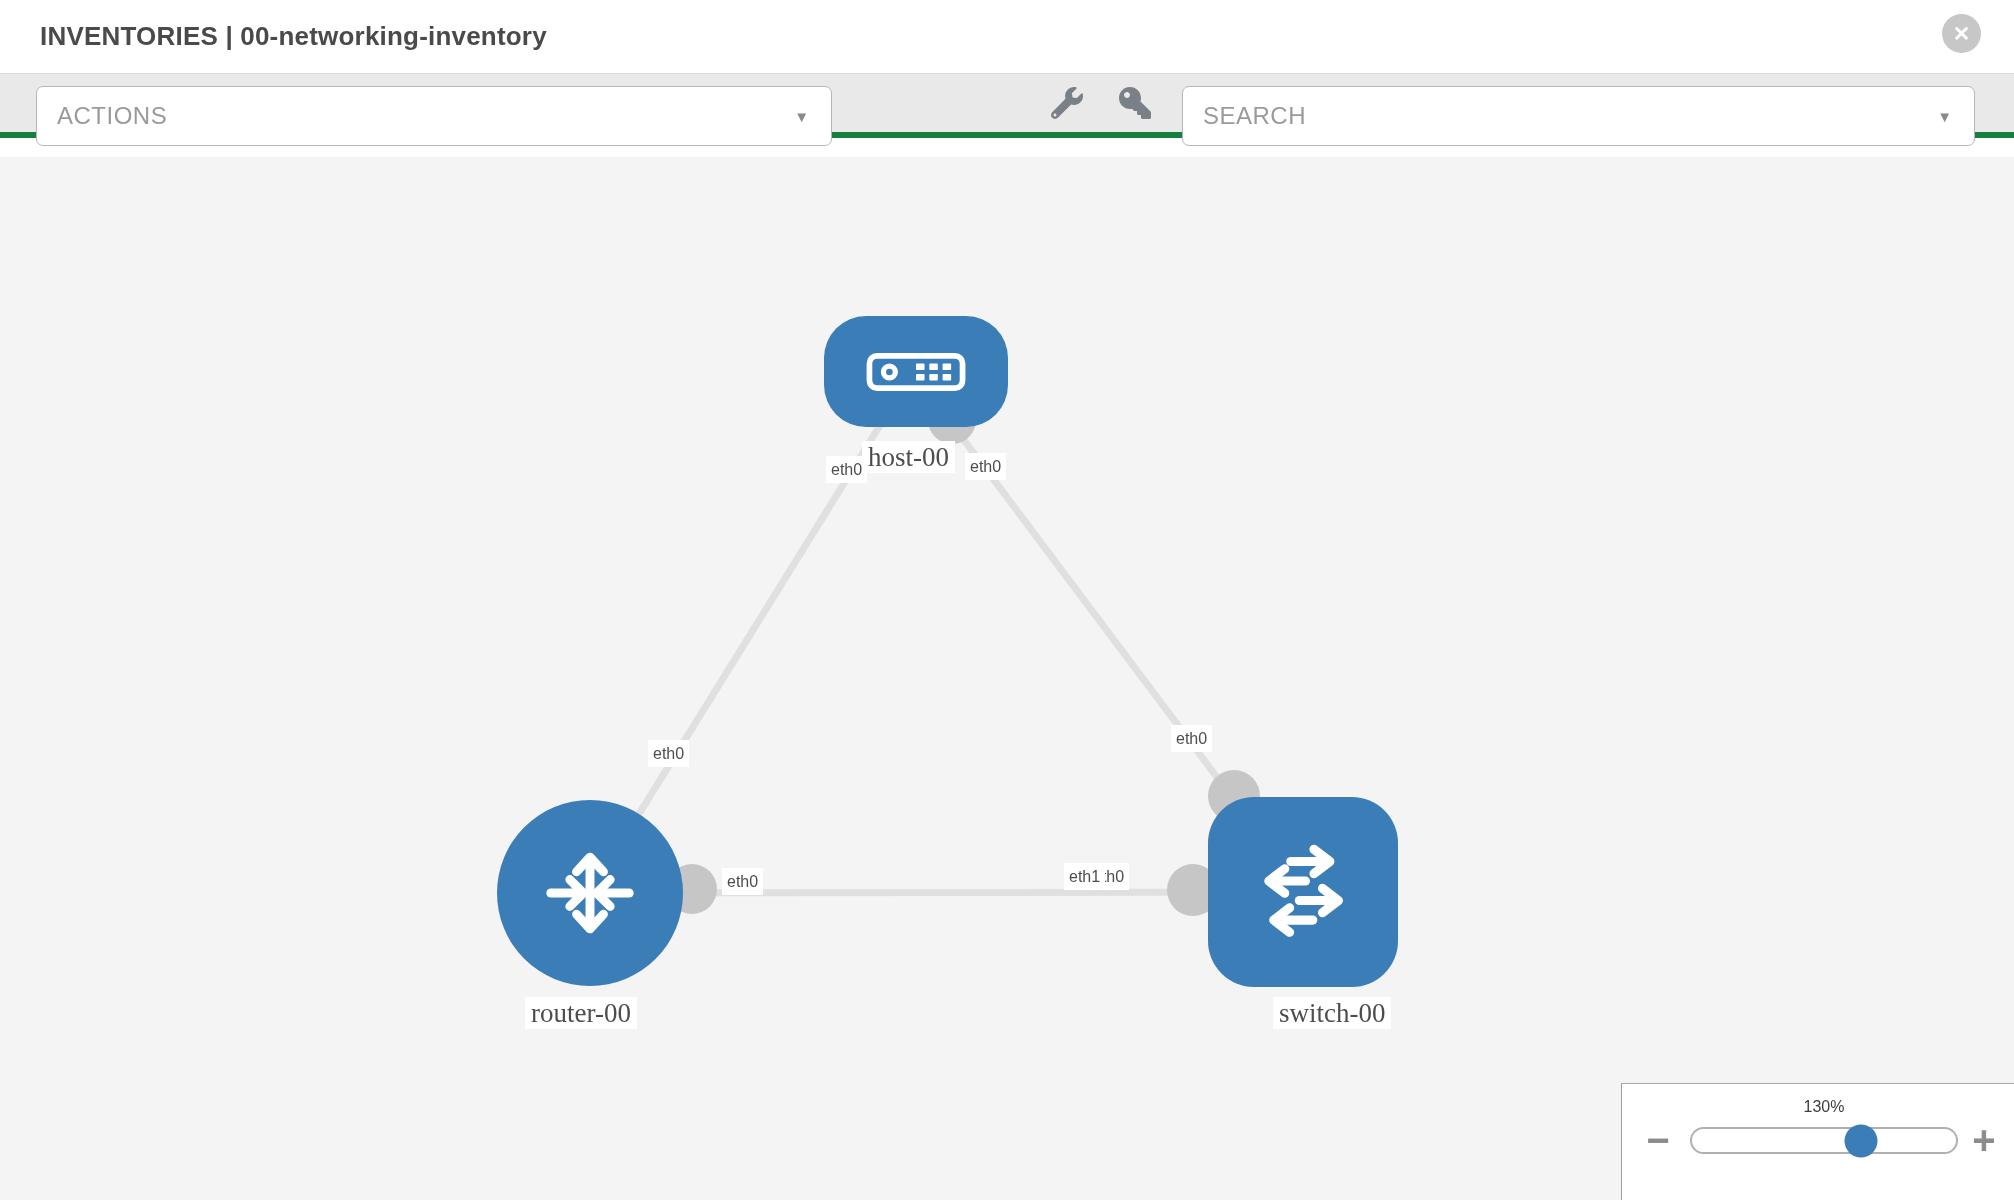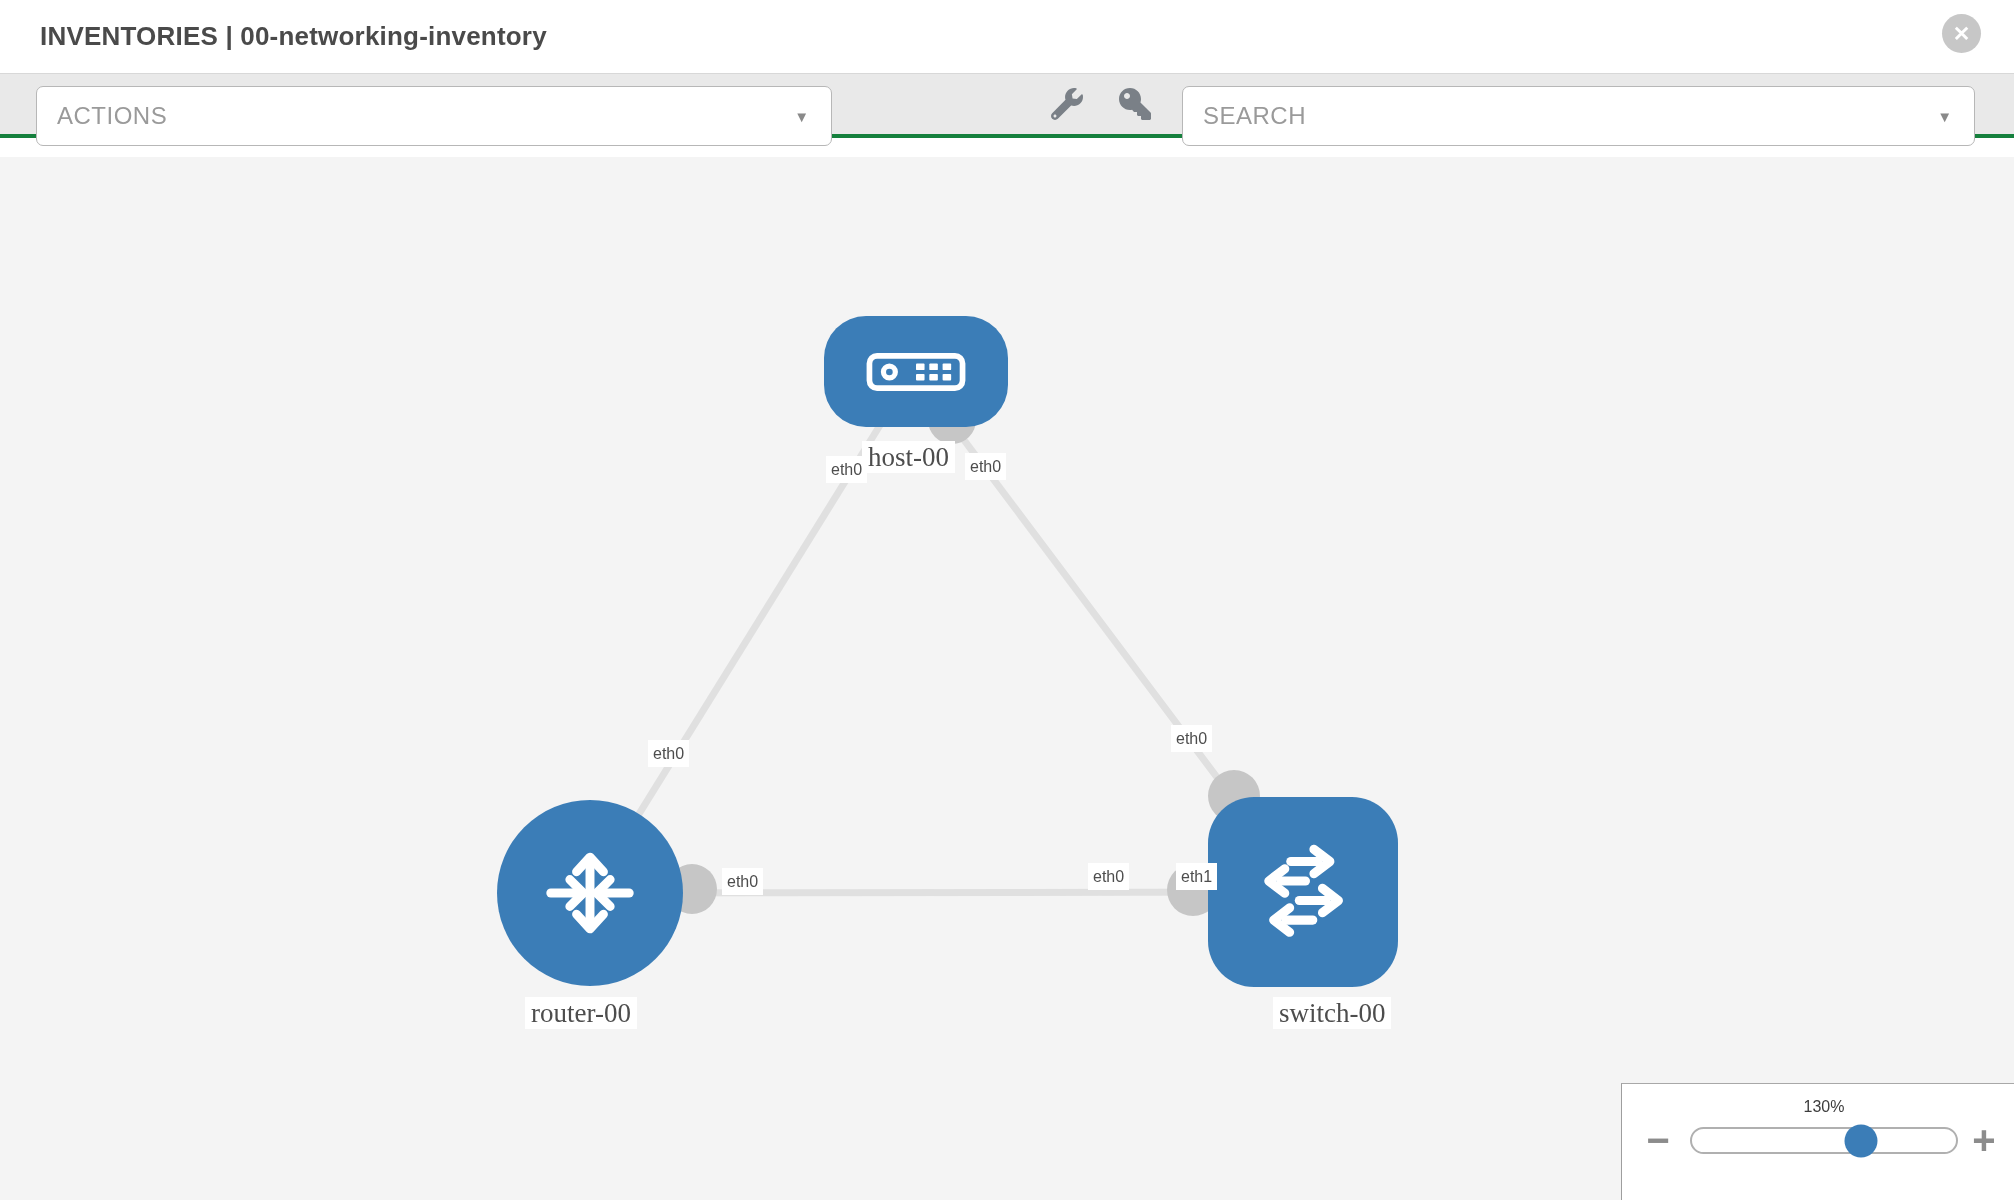"ACTIONS" .toolbar { border-bottom: 4px solid #15803d -> 6px solid #15803d }
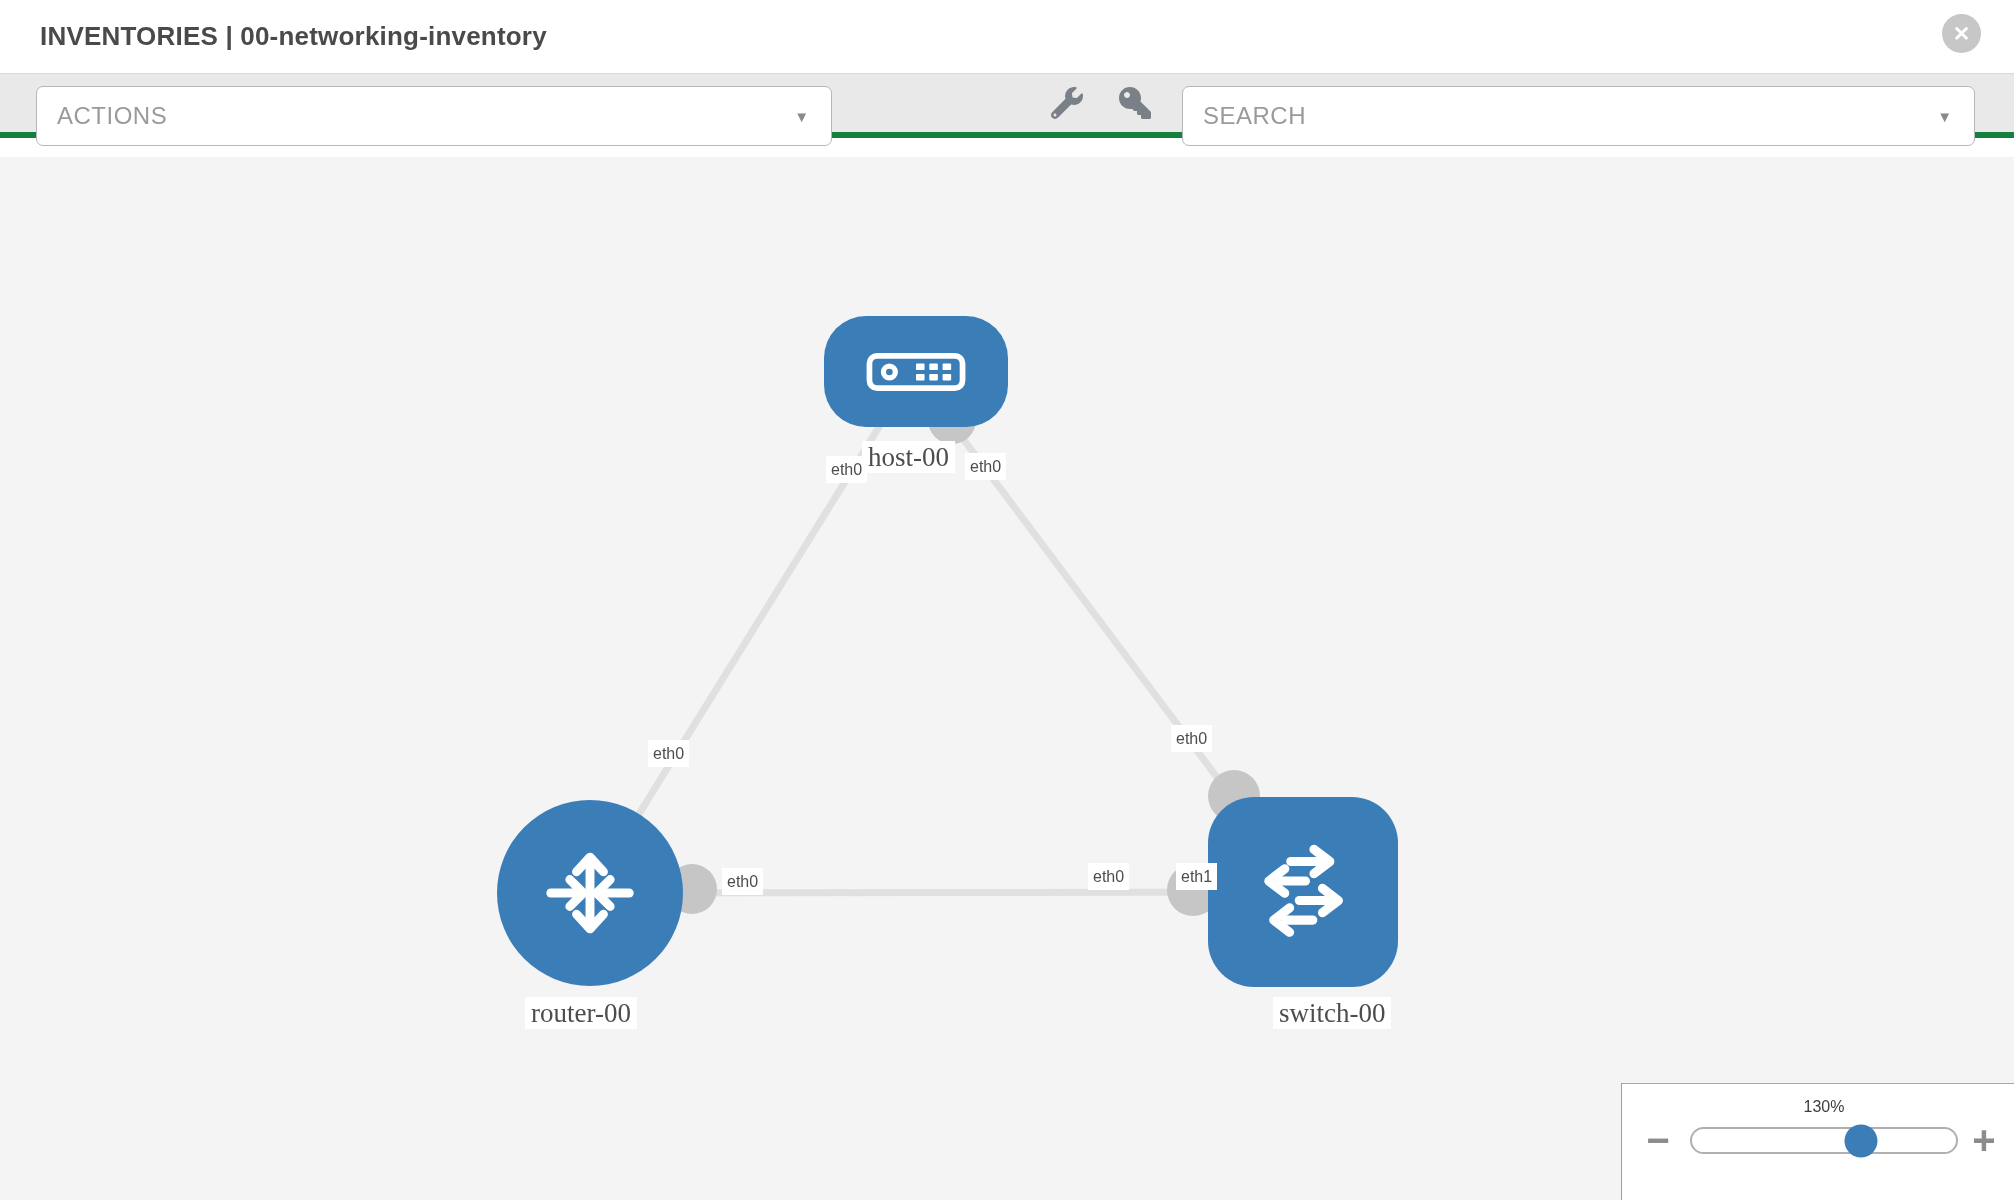"eth1" #eth-switch-eth1 { left: 1176px -> 1064px }
